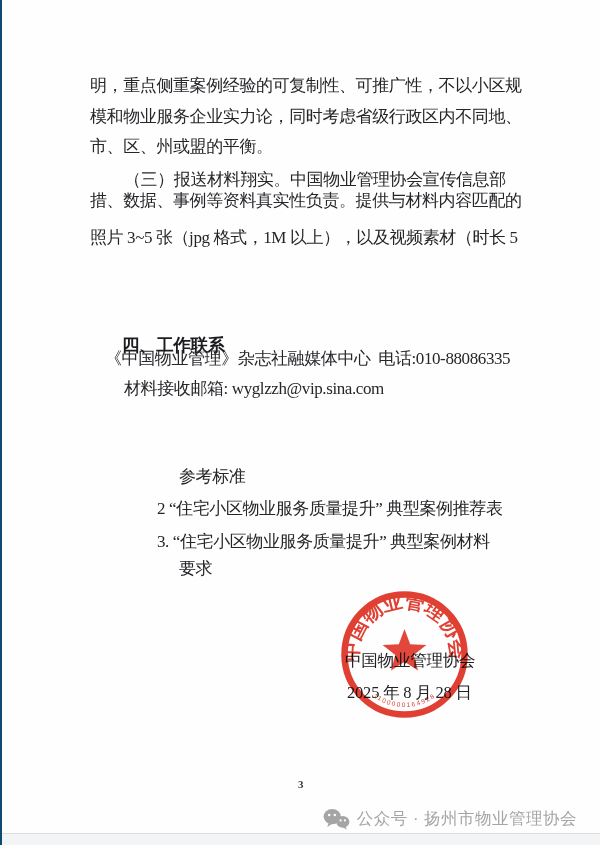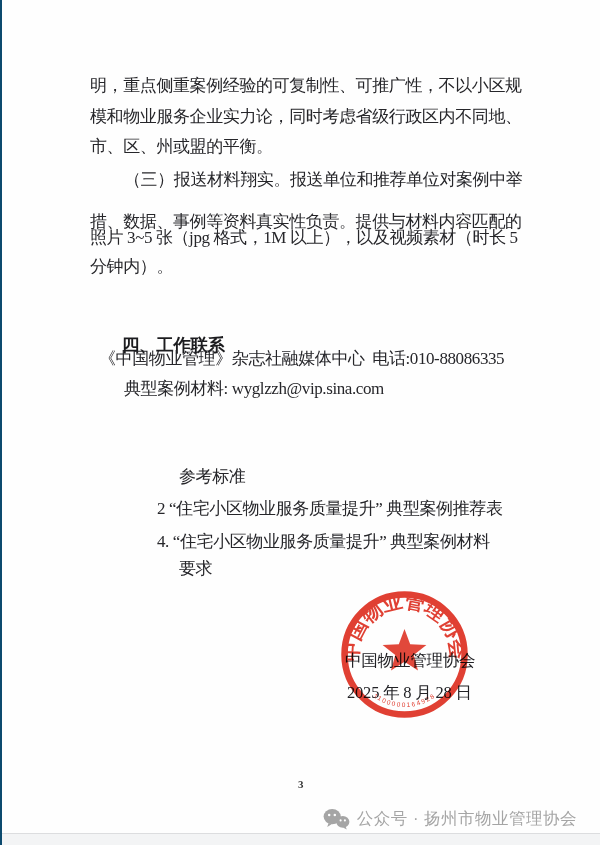"（三）报送材料翔实。报送单位和推荐单位对案例中举" div.l { text: 报送单位和推荐单位对案例中举 -> 中国物业管理协会宣传信息部 }
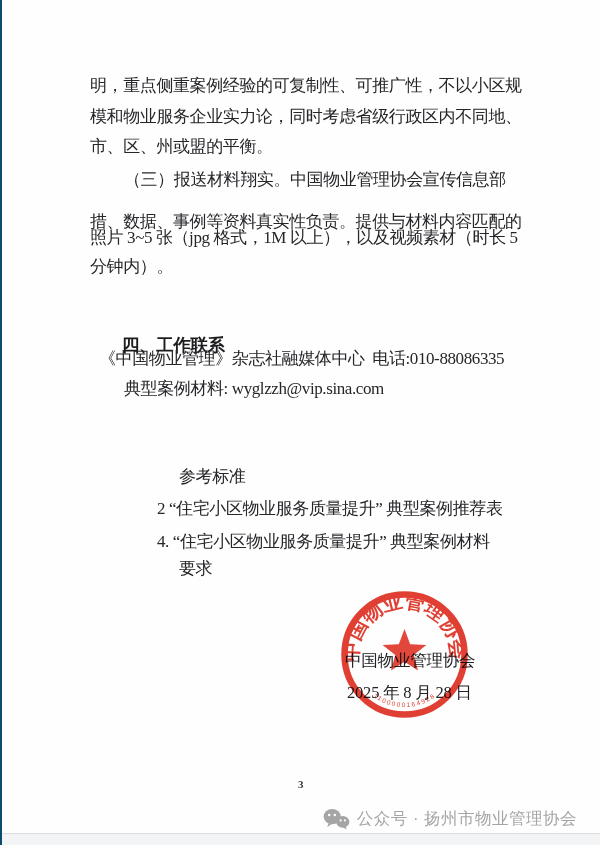"措、数据、事例等资料真实性负责。提供与材料内容匹配的" div.l { top: 209px -> 188px }
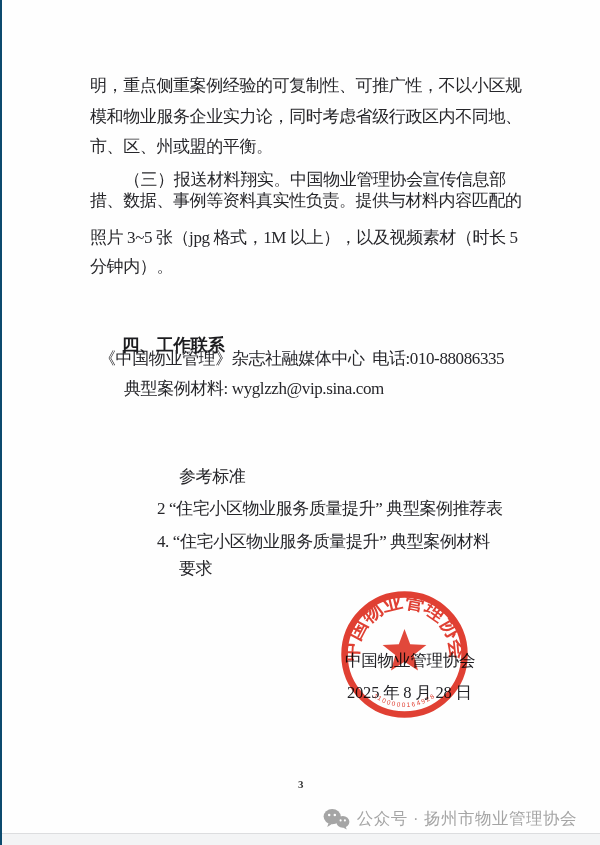"分钟内）。" div.l { html: <div>分钟内）。</div> -> none }
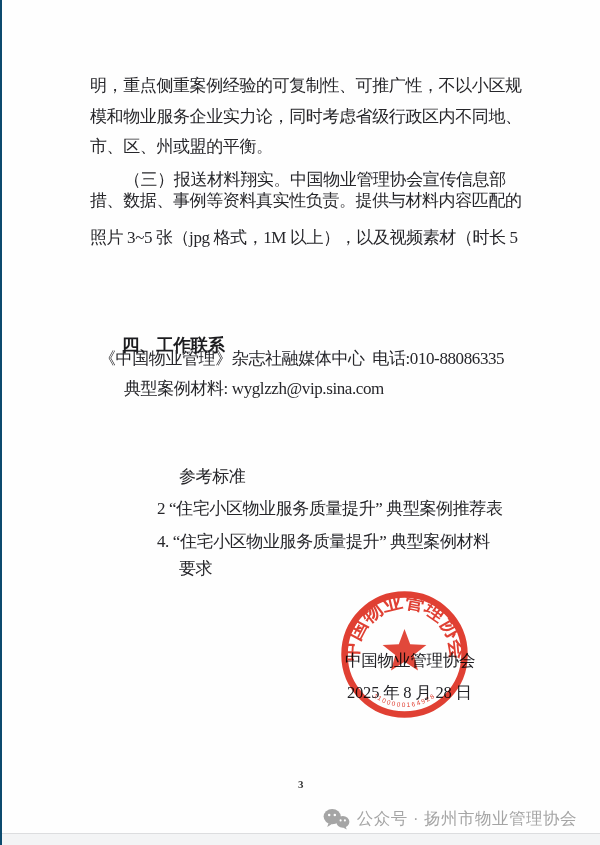"《中国物业管理》杂志社融媒体中心 电话:010-88086335" div.l { left: 97px -> 103px }
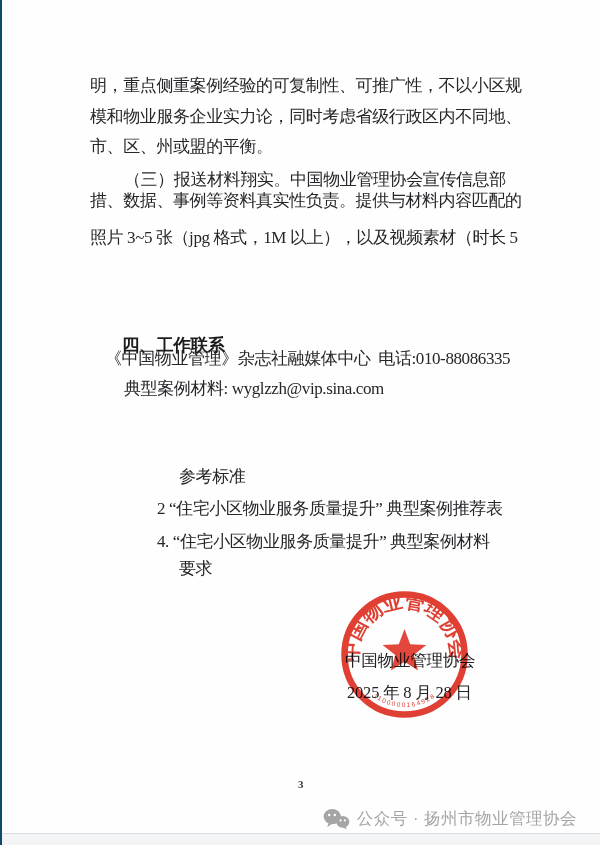"典型案例材料: wyglzzh@vip.sina.com" div.l { text: 典型案例材料 -> 材料接收邮箱 }
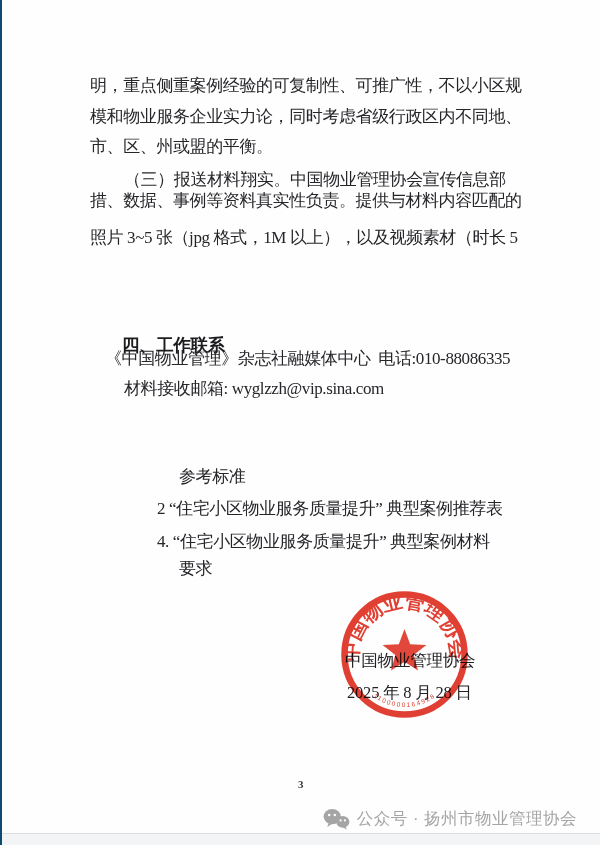"4. “住宅小区物业服务质量提升” 典型案例材料" div.l { text: 4 -> 3 }
